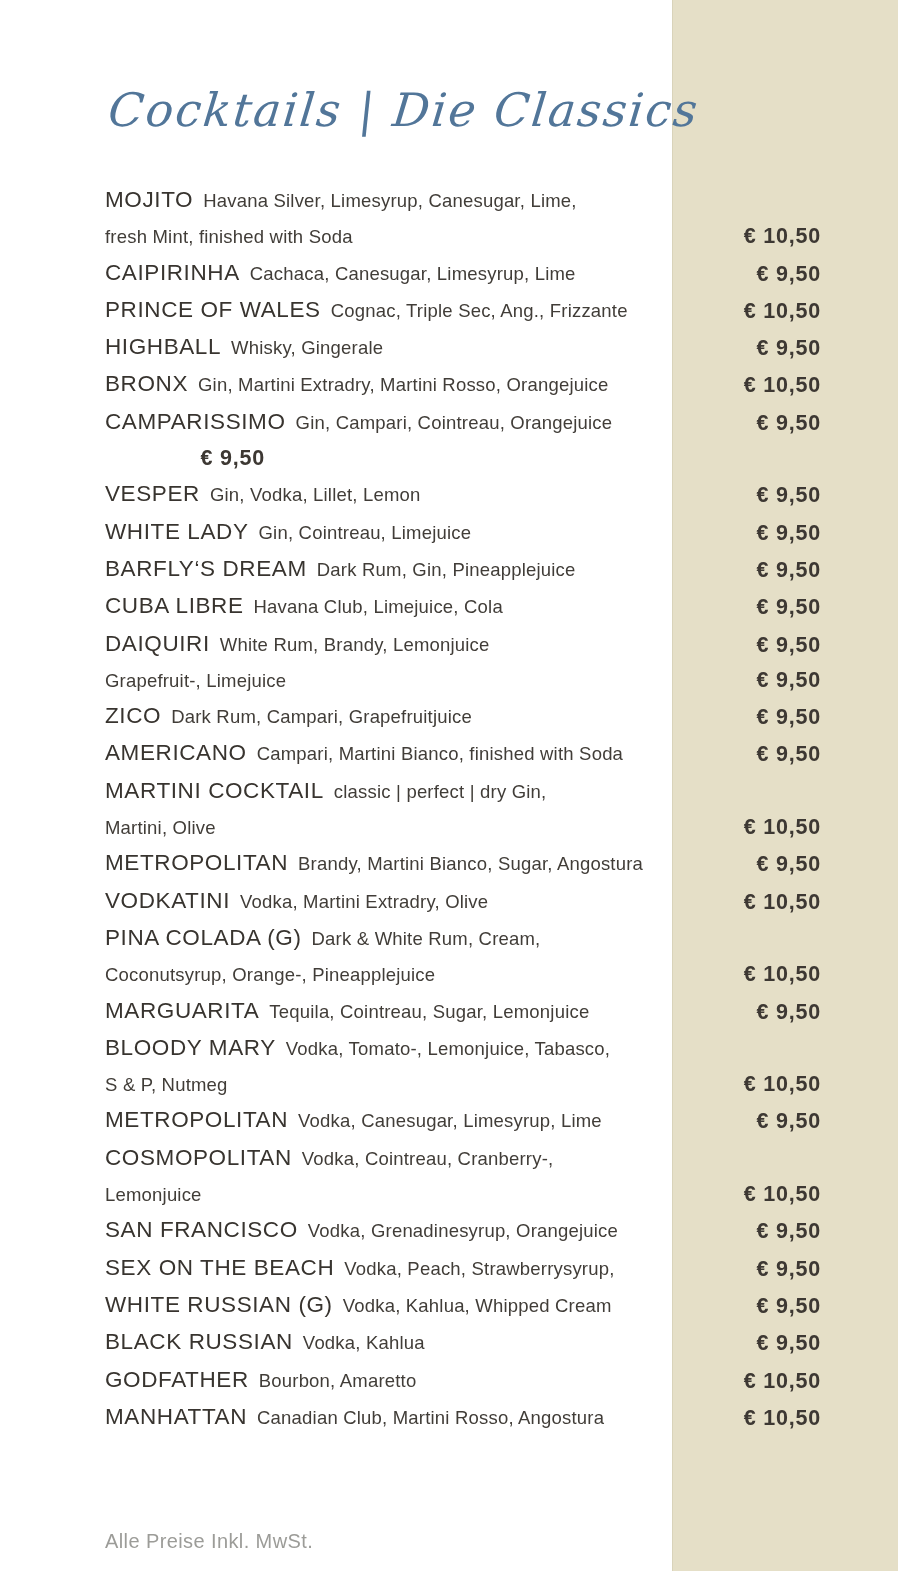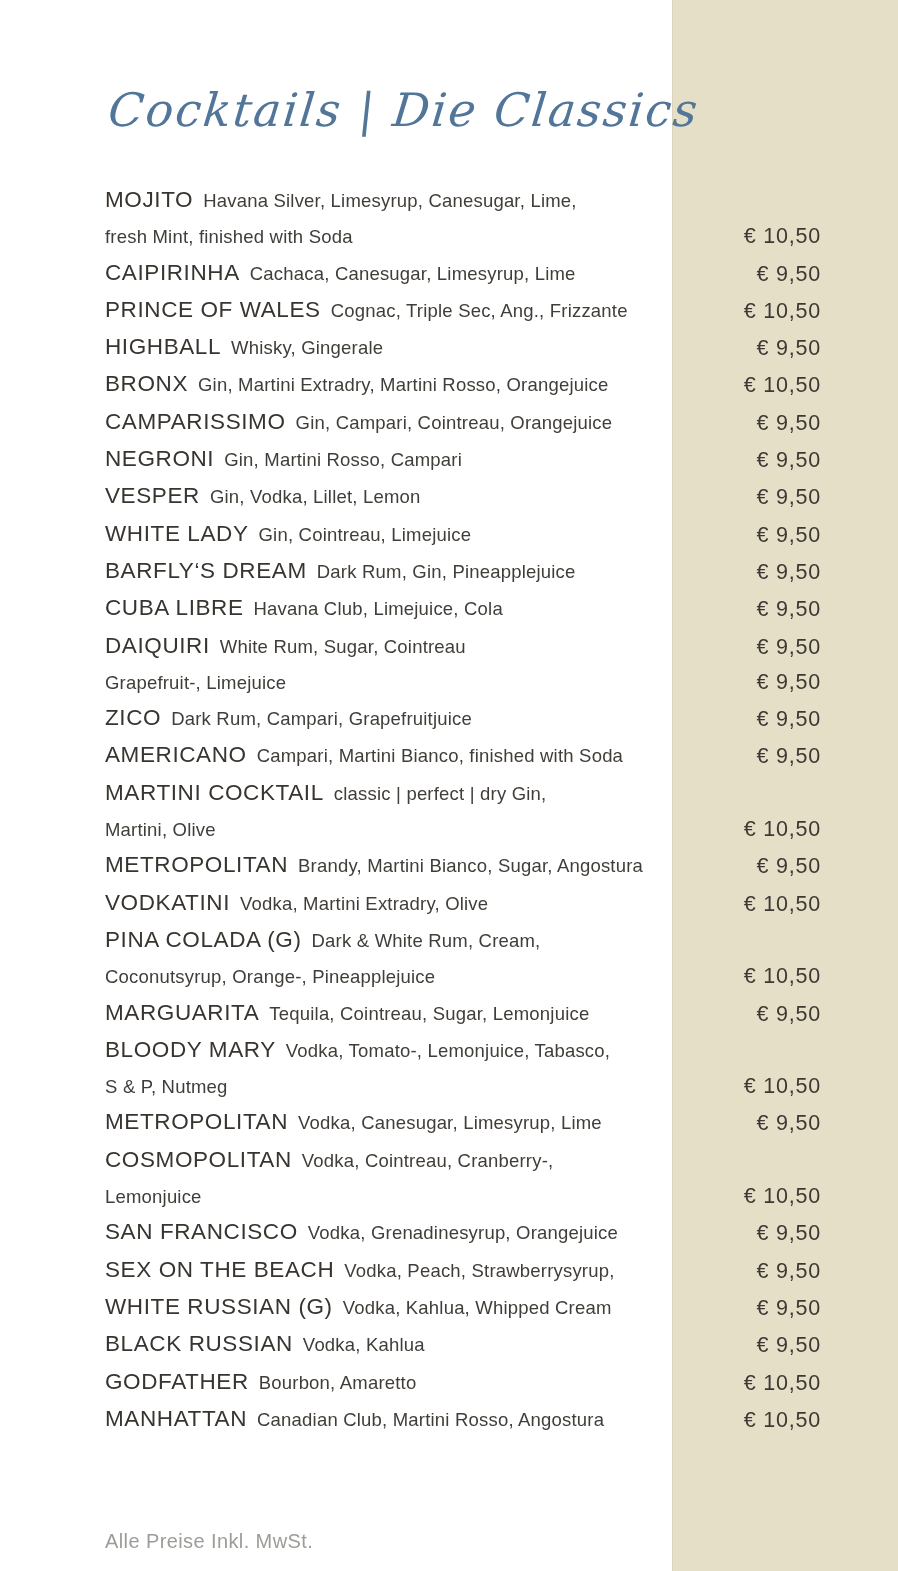"€ 10,50" .item-price { font-weight: none -> bold }
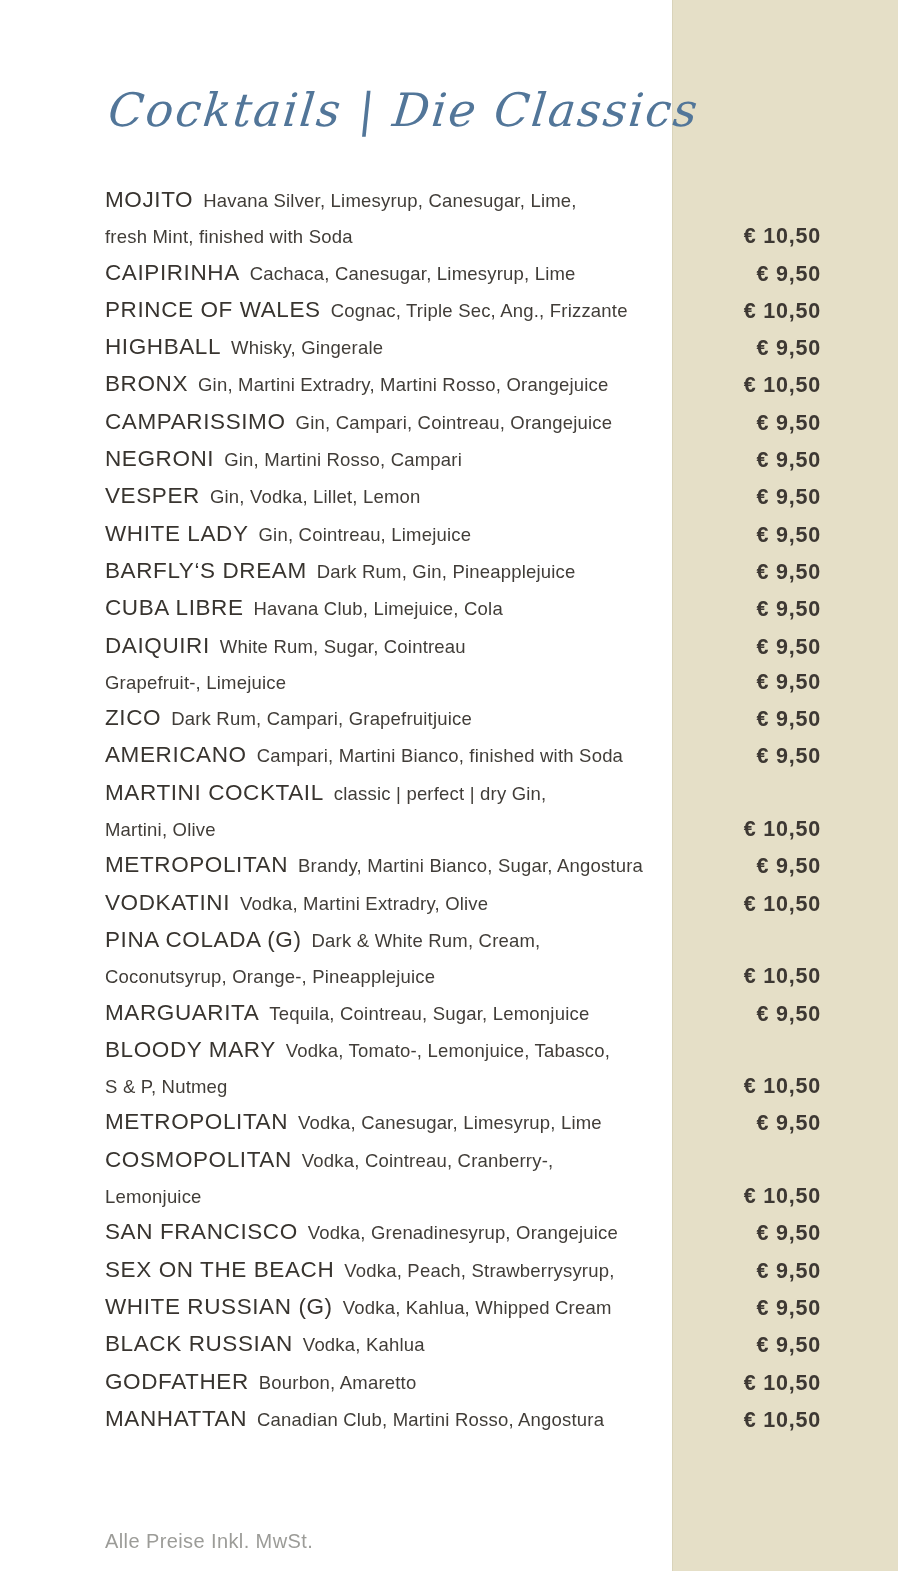"NEGRONI Gin, Martini Rosso, Campari" div.item-text { html: <div> <div> <span>NEGRONI</span><span>Gin, Martini Rosso, Campari</span> </div> </div> -> none }
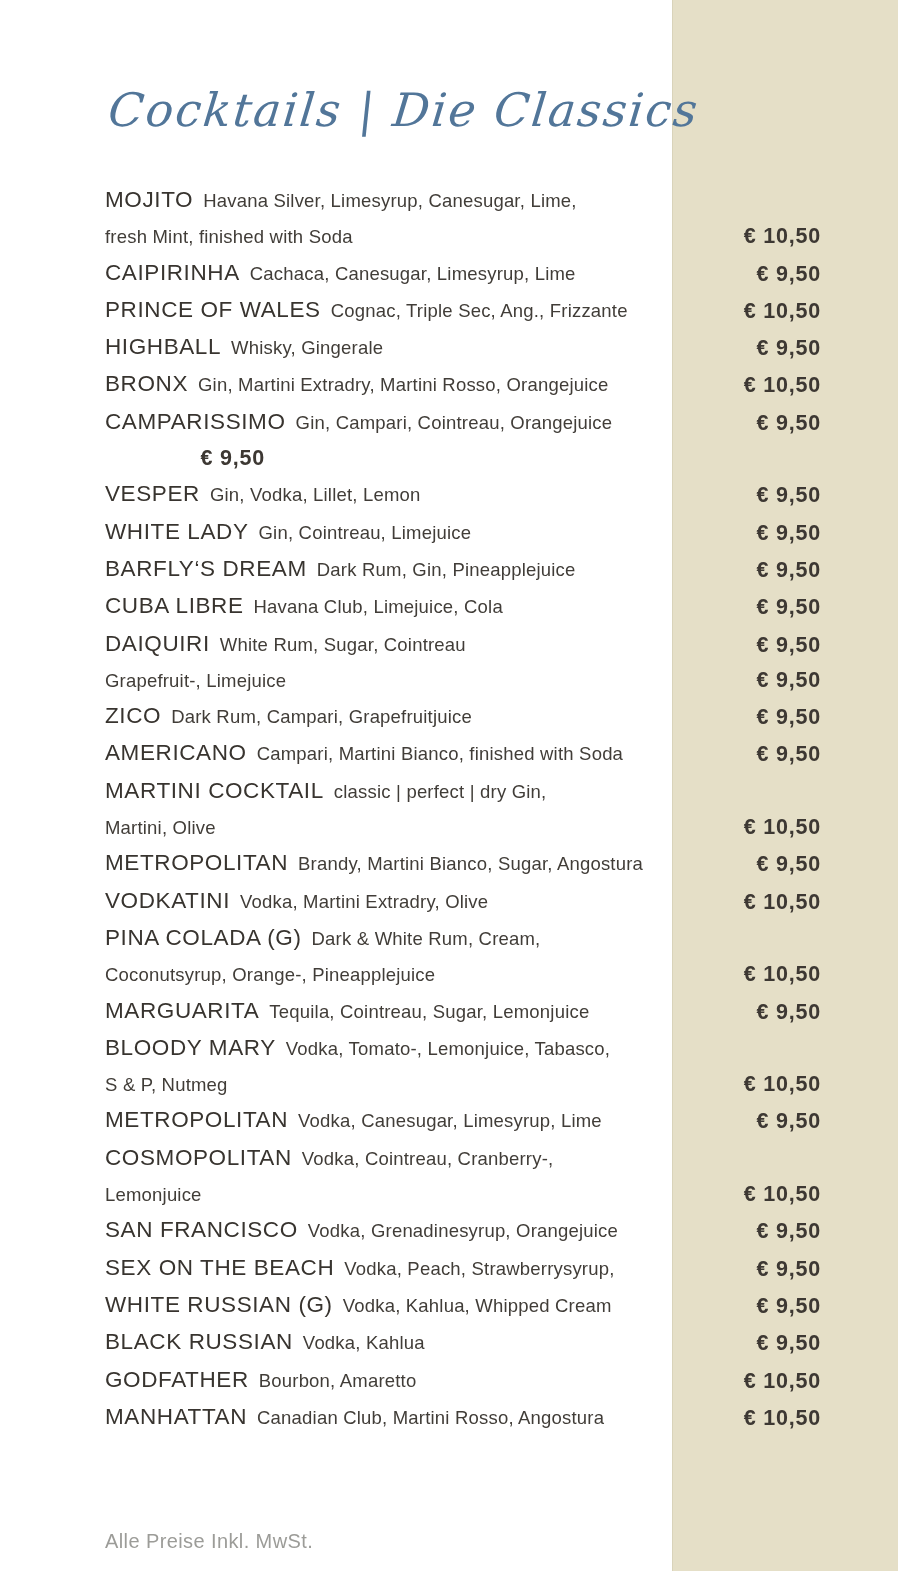"White Rum, Sugar, Cointreau" span.item-desc { text: Sugar, Cointreau -> Brandy, Lemonjuice }
